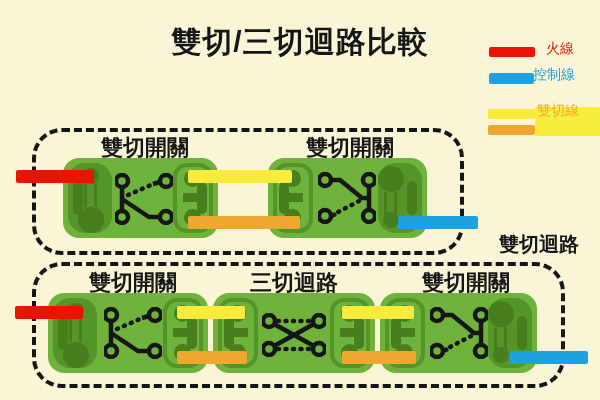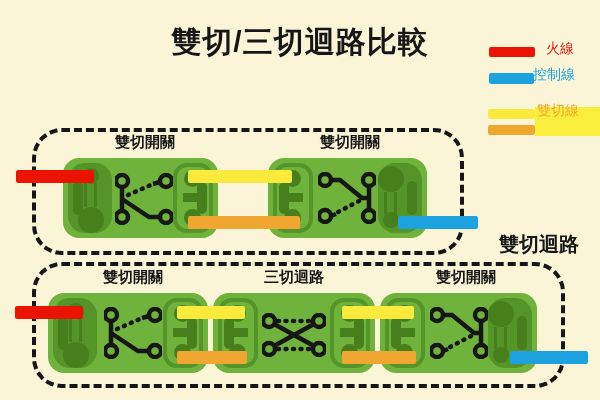"雙切開關" .sw-label { font-size: 15px -> 22px }
